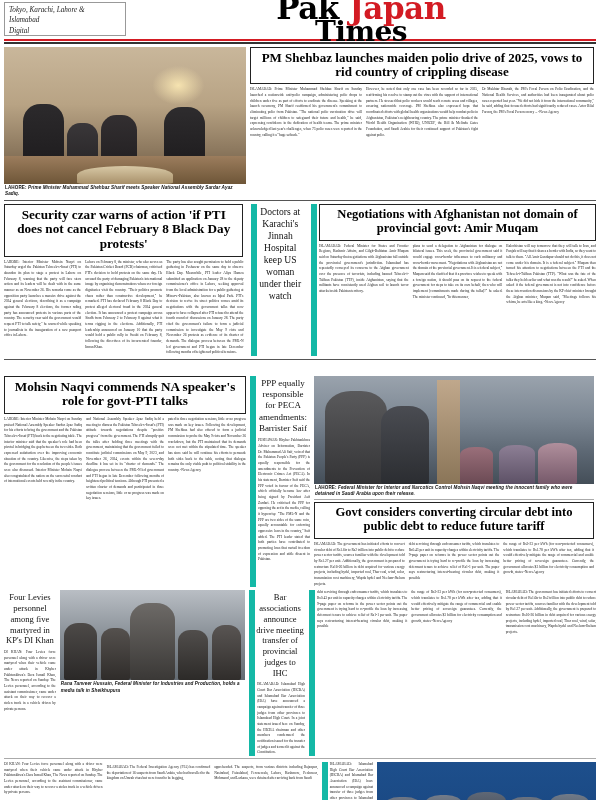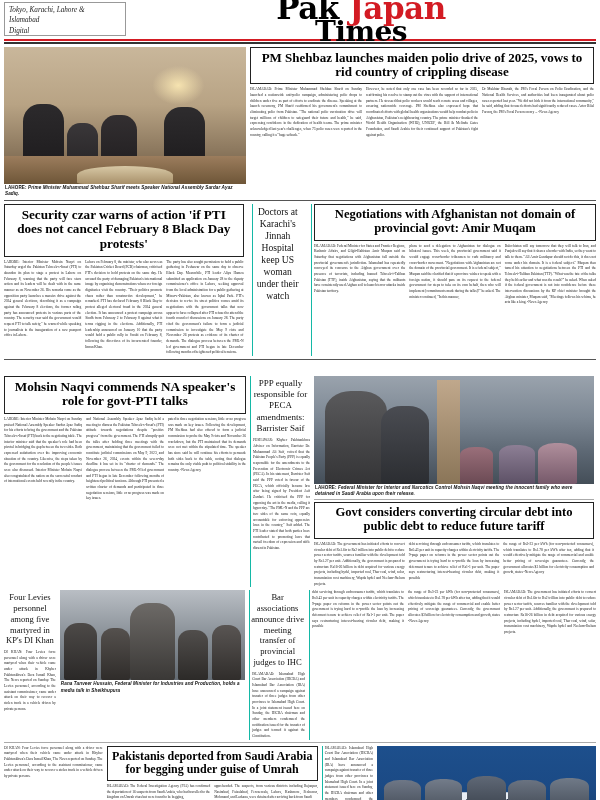"Doctors at Karachi's Jinnah Hospital" .vline { border-left: 1px solid #14b8a6 -> 6px solid #14b8a6 }
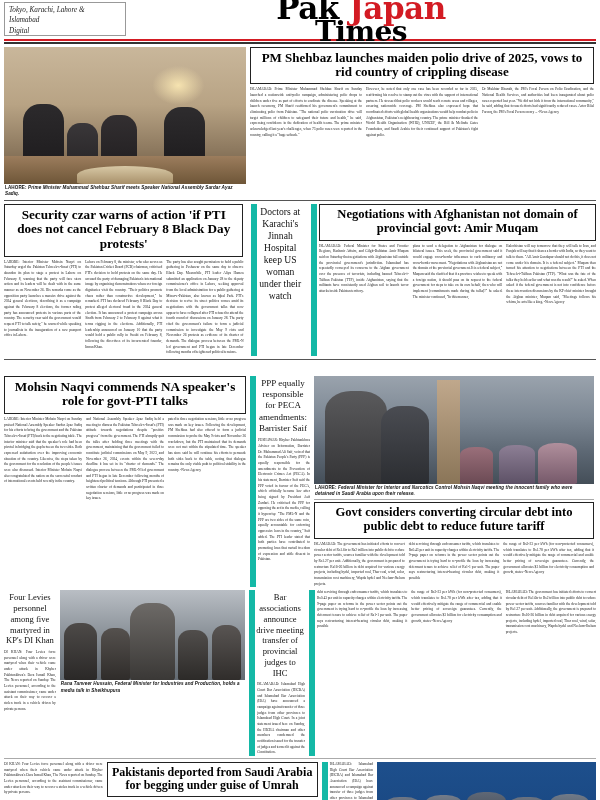"Pakistanis deported from Saudi Arabia" div.hl-box { html: <div> <div>Pakistanis deported from Saudi Arabia for begging under guise of Umrah</div> </div> -> none }
